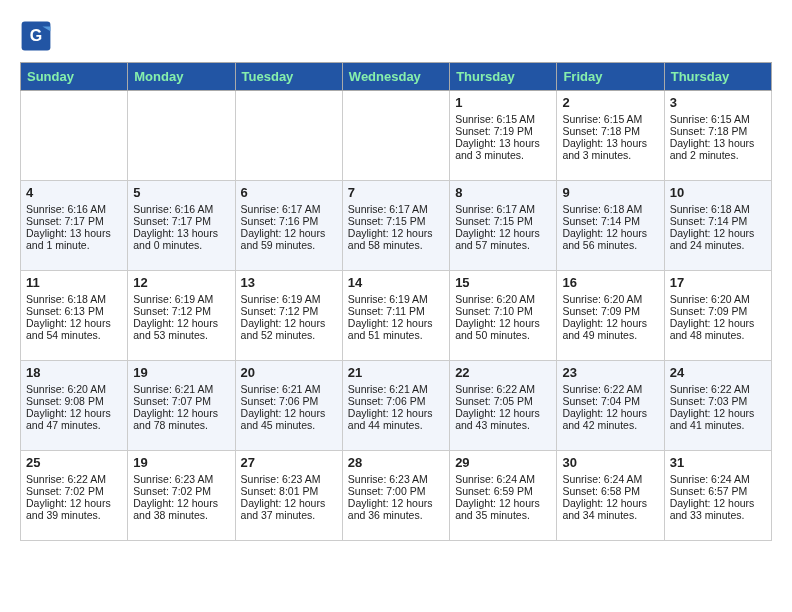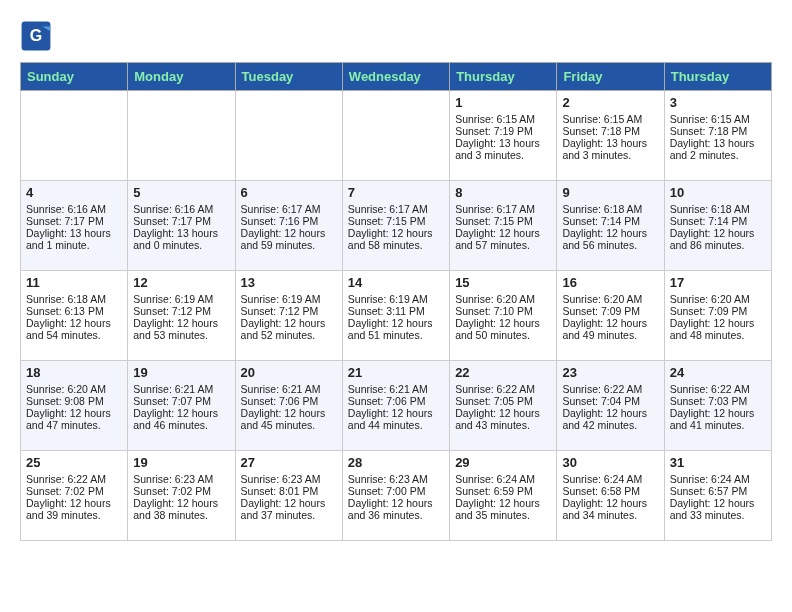"and 86 minutes." div { text: 86 -> 24 }
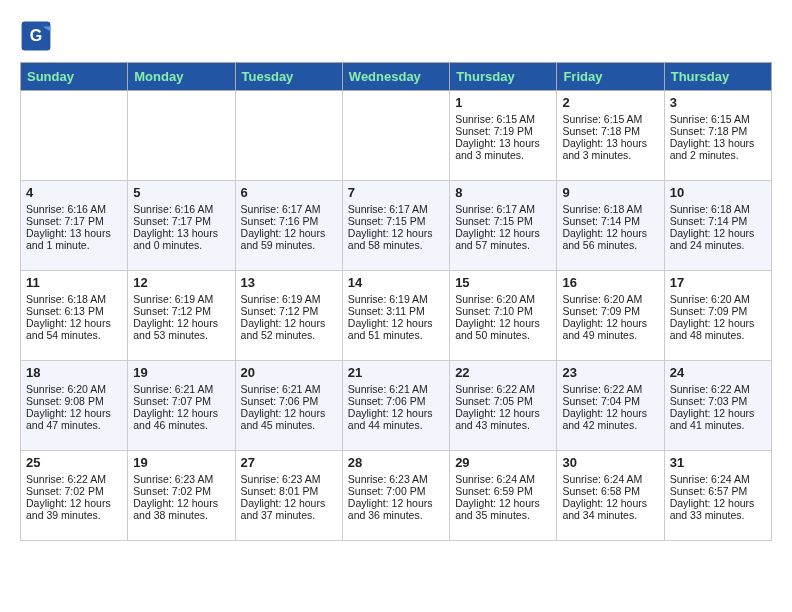"Sunset: 3:11 PM" div { text: 3:11 -> 7:11 }
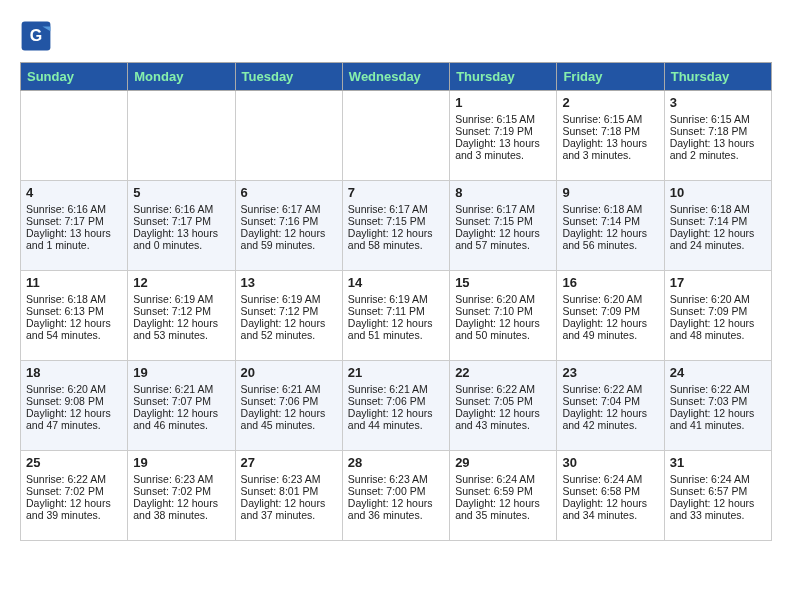"and 46 minutes." div { text: 46 -> 78 }
